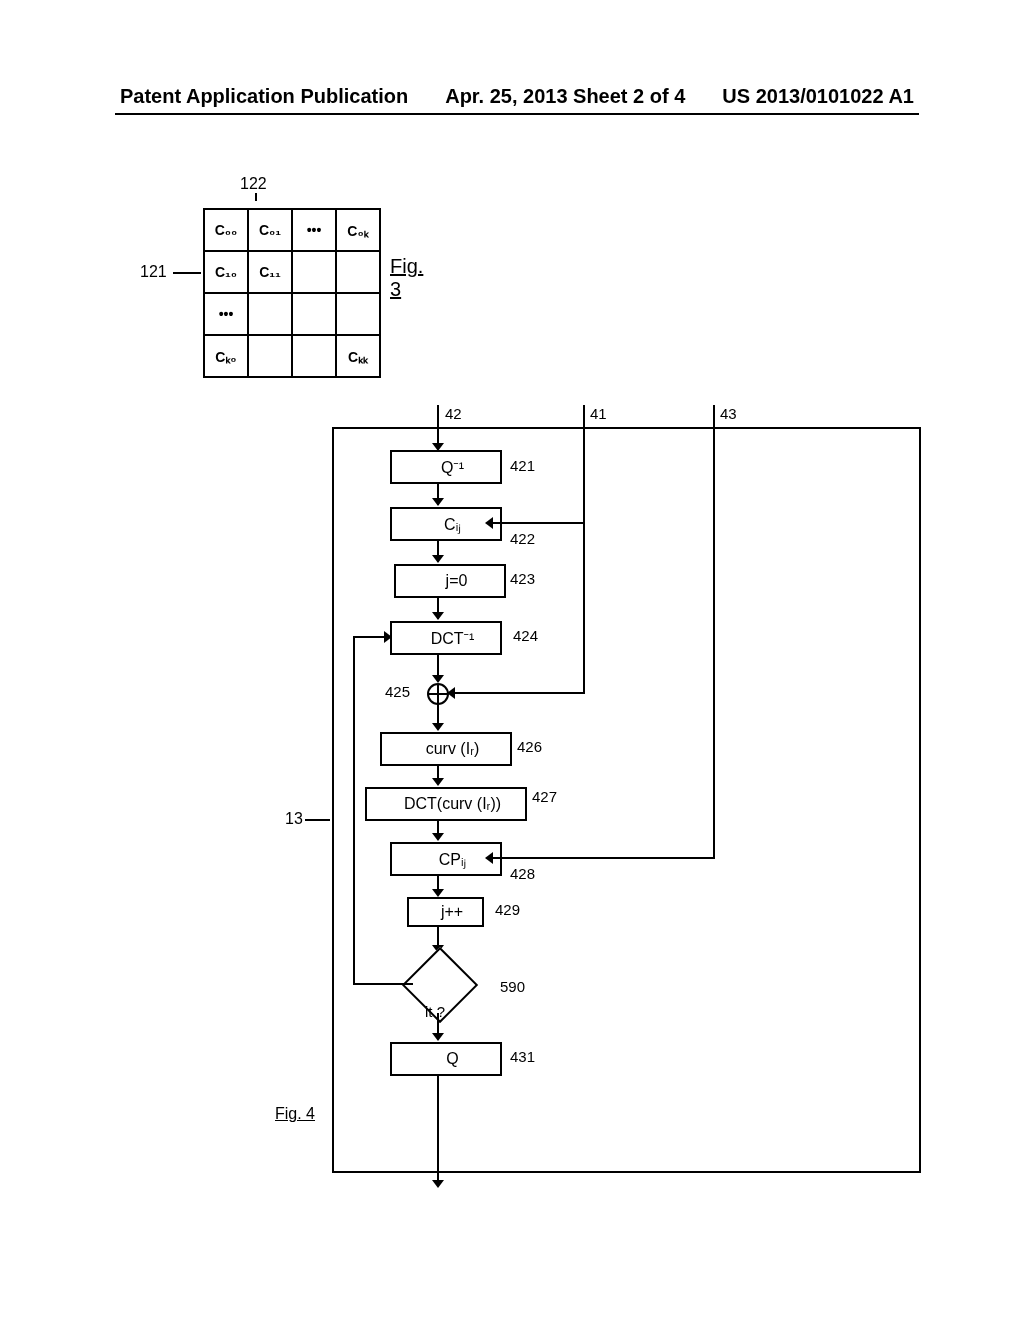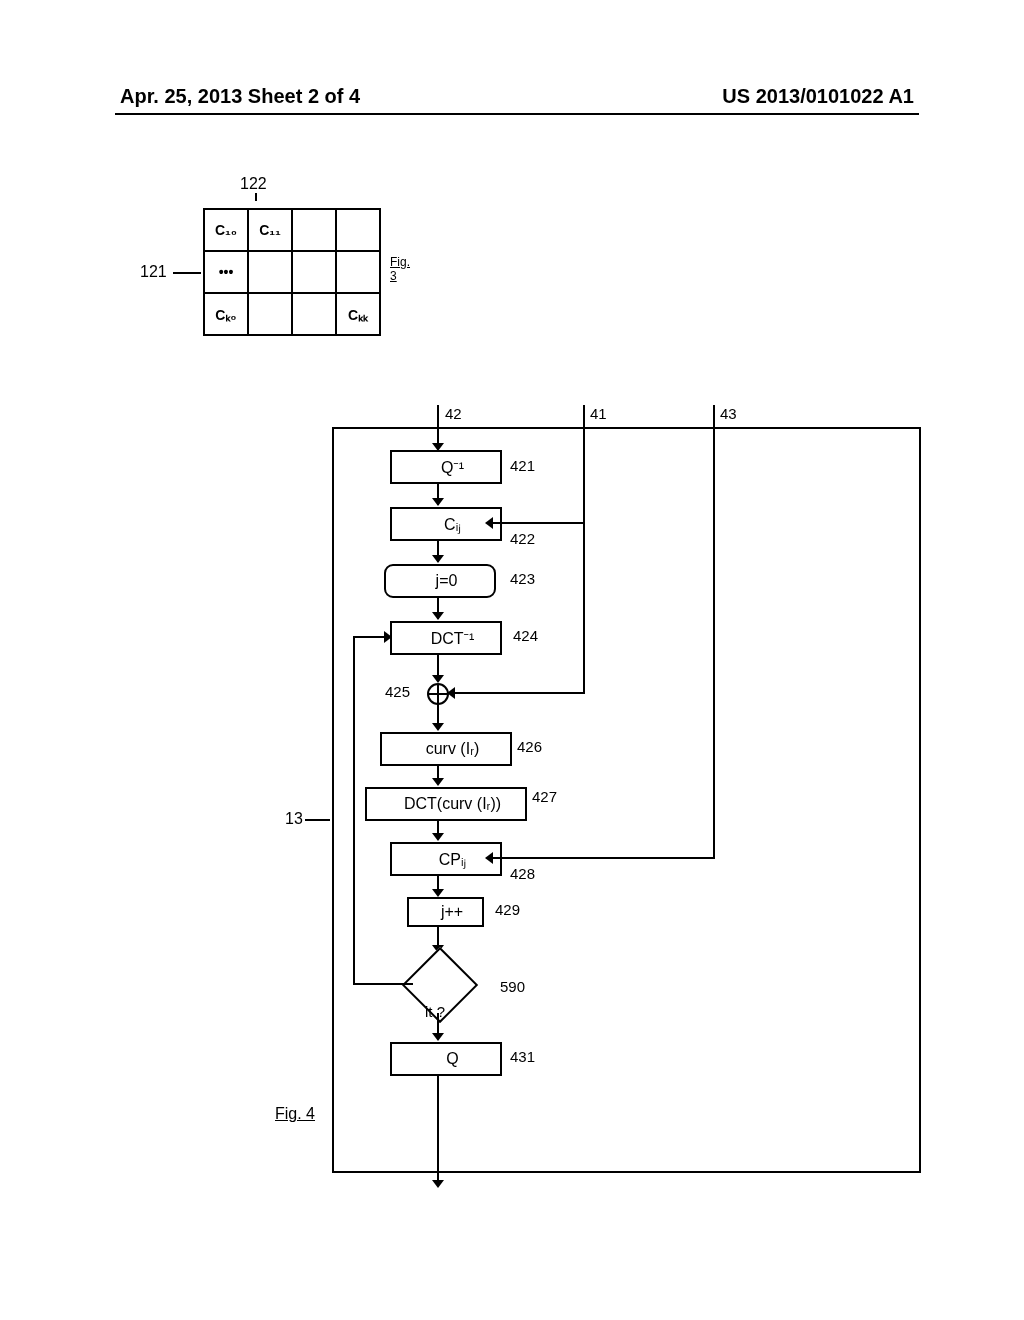"Patent Application Publication" span { html: none -> <span>Patent Application Publication</span> }
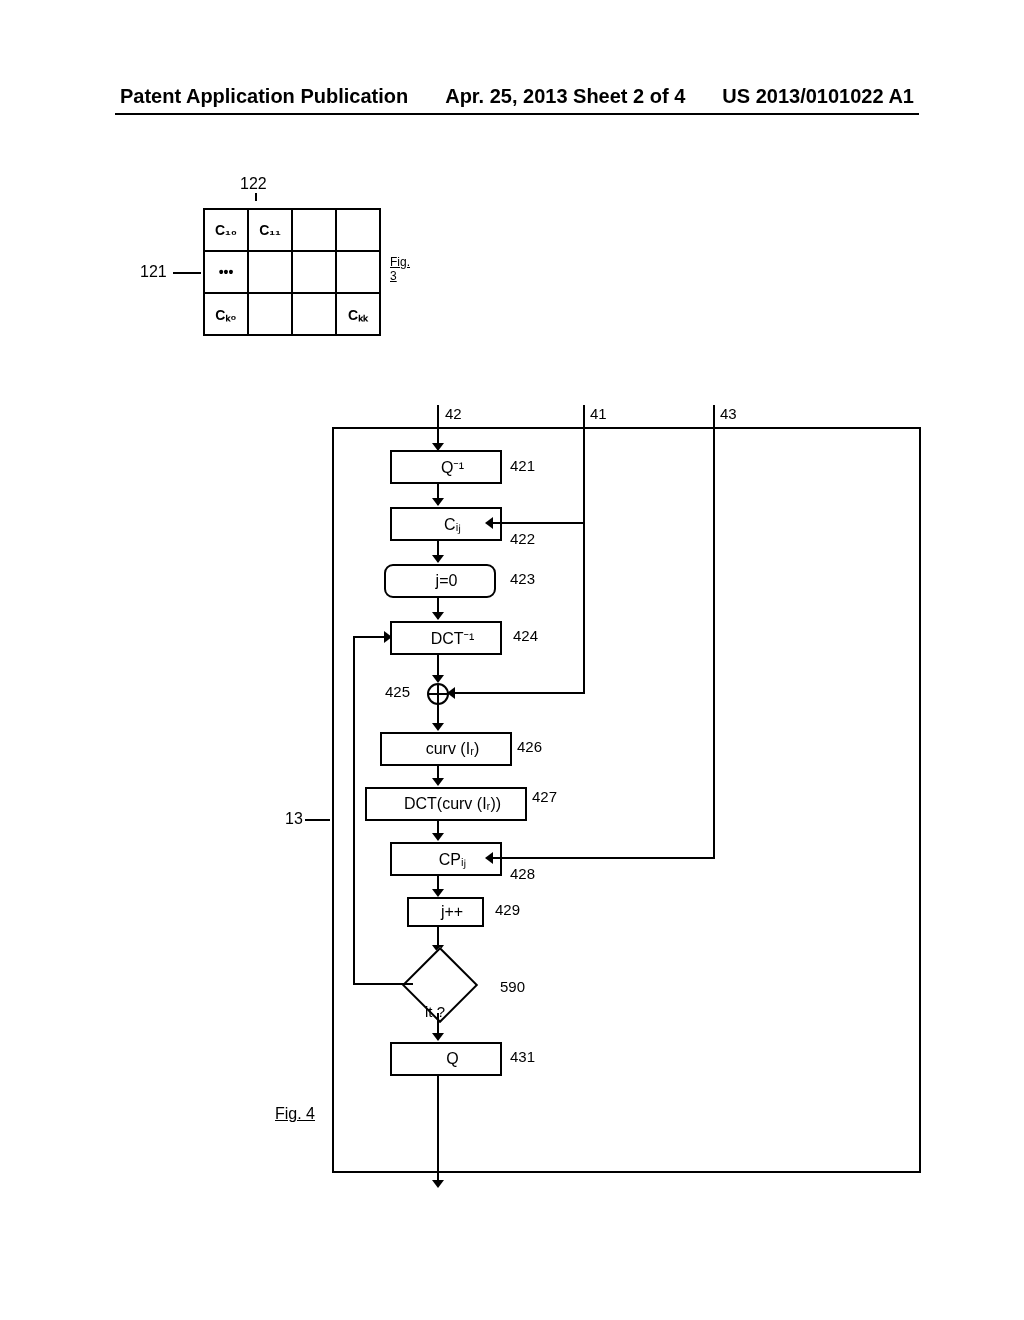"C₀₀" tr { html: none -> <tr> <td><span>C₀₀</span></td> <td><span>C₀₁</span></td> <td><span>•••</span></td> <td><span>C₀ₖ</span></td> </tr> }
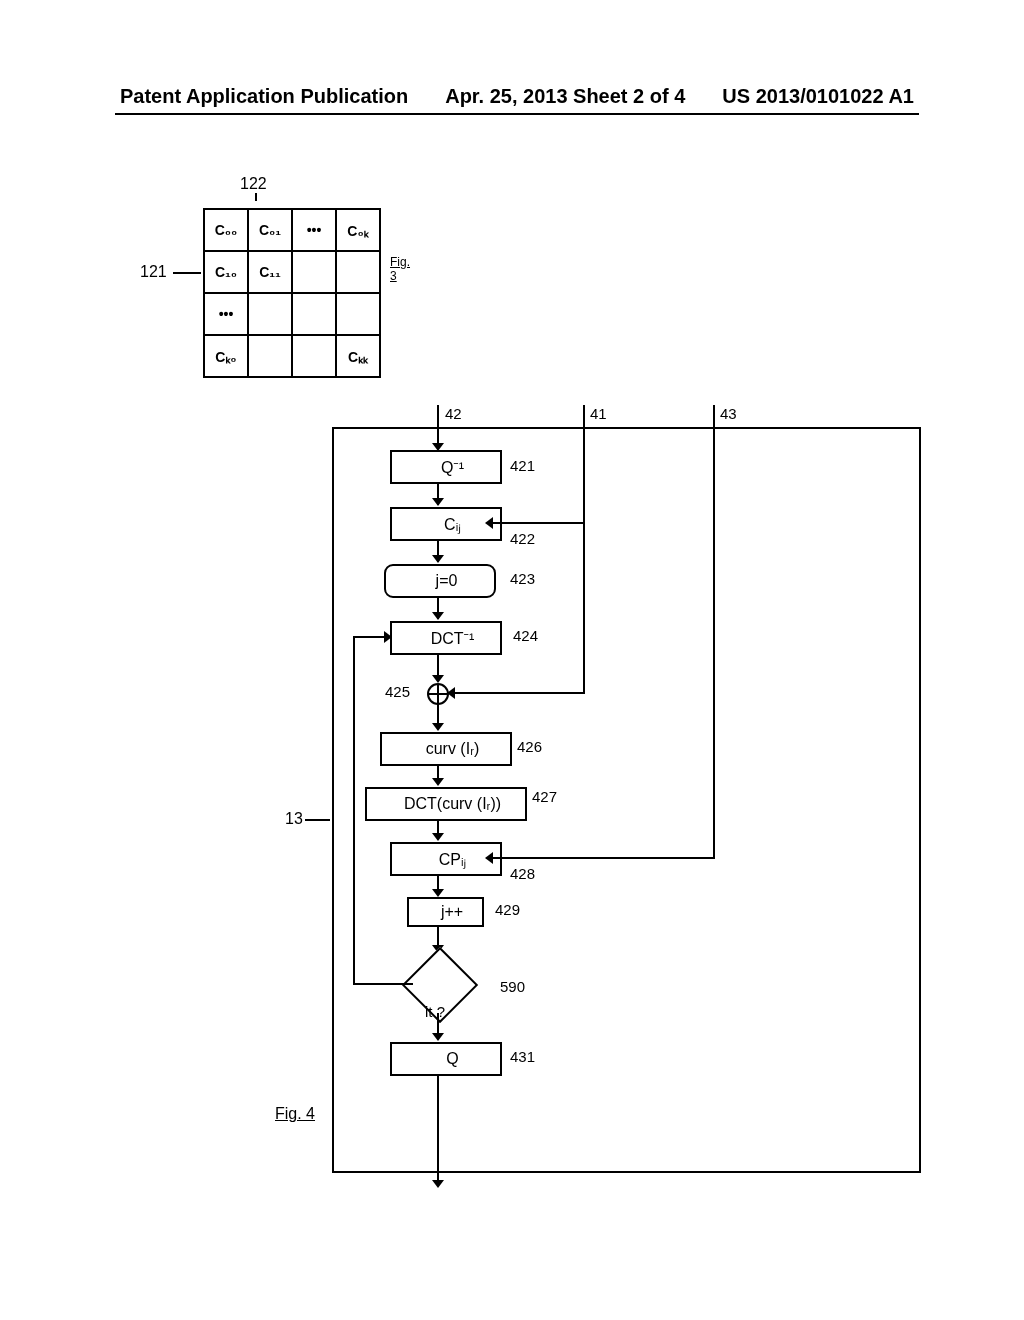"Fig. 3" .fig3-label { font-size: 12px -> 20px }
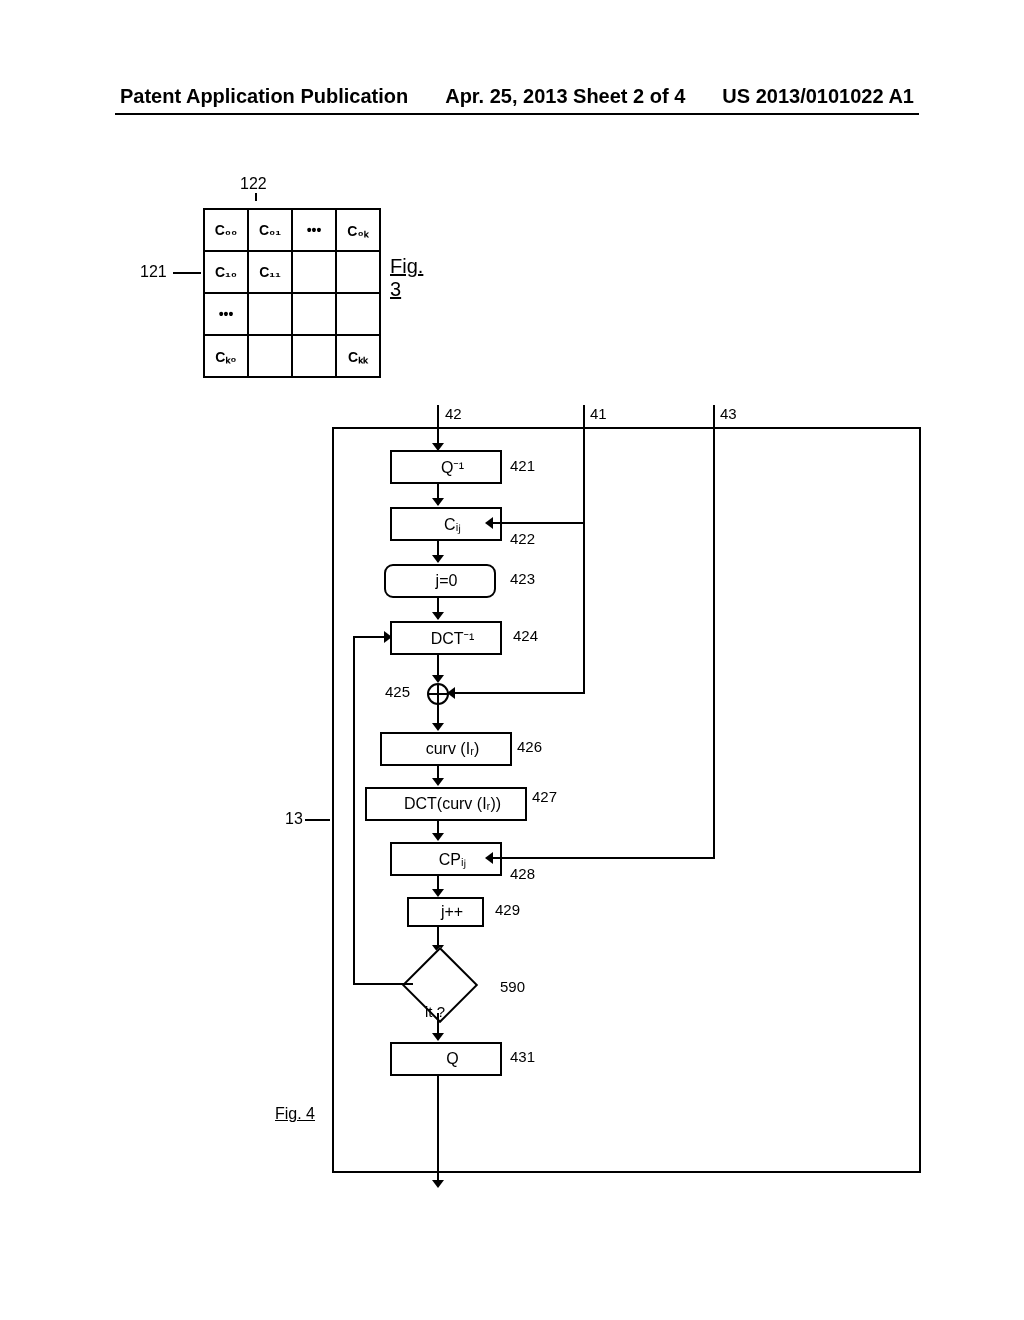"j=0" div.flow-box { border-radius: 9px -> none; left: 99px -> 109px }
